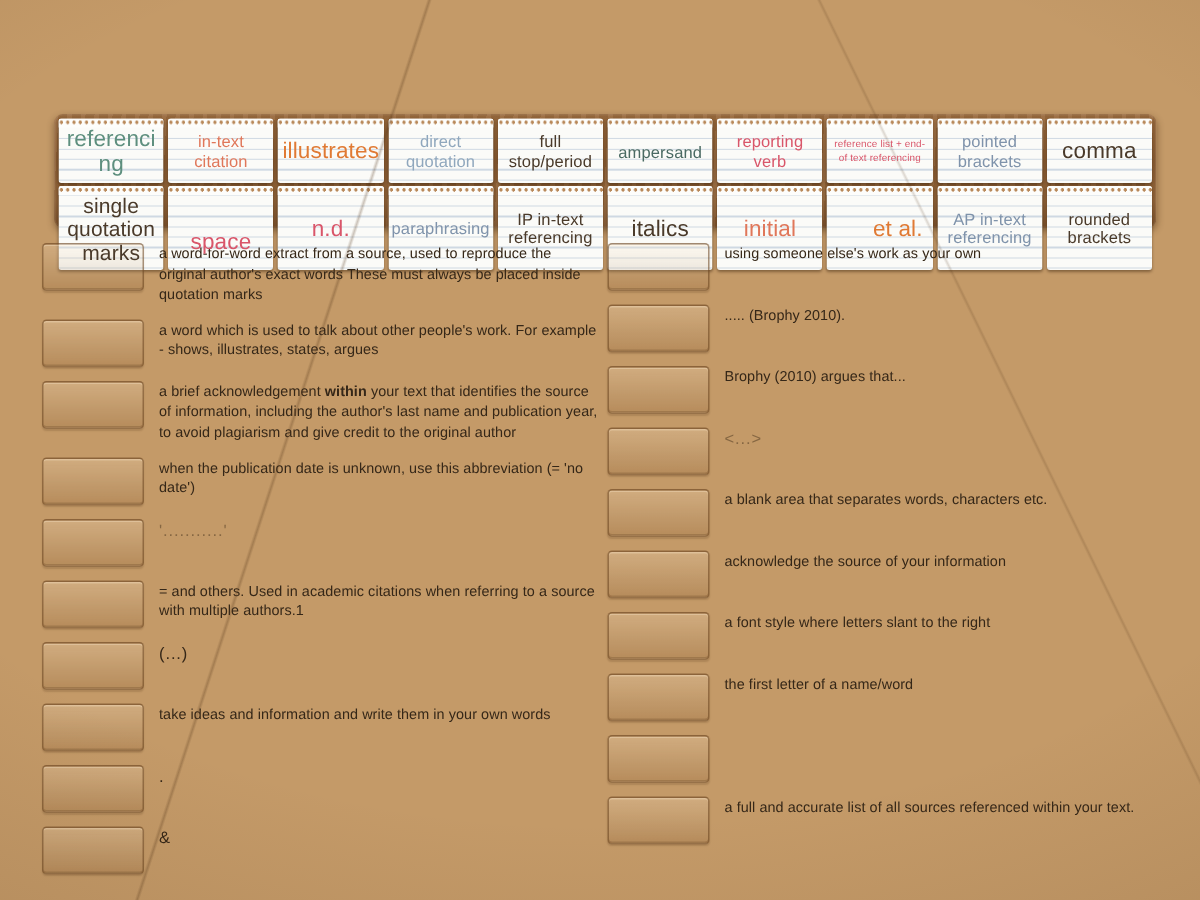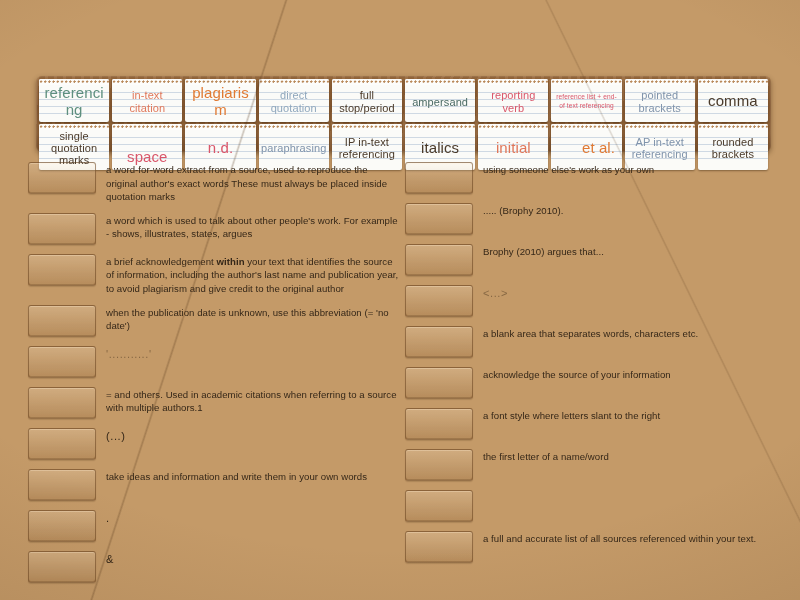"plagiarism" span.tile-label { text: plagiarism -> illustrates }
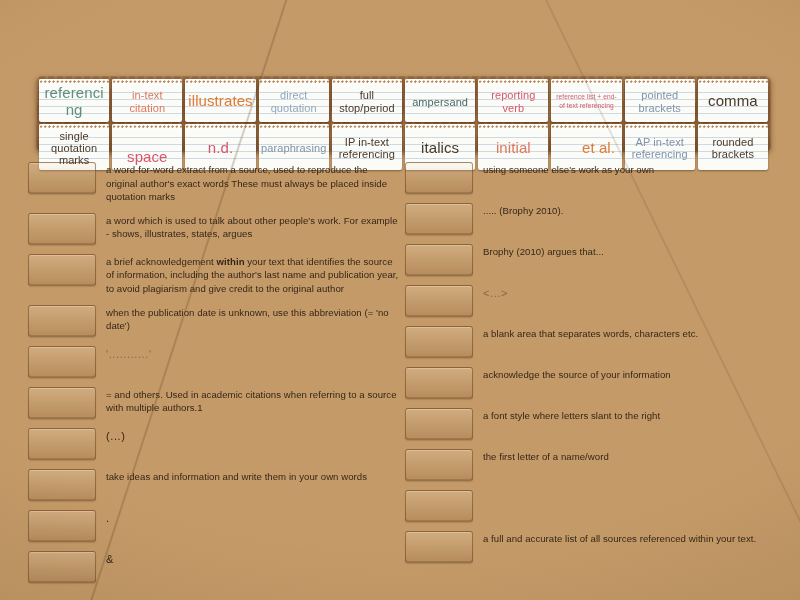"single quotation marks" .tile-label.sz-sm { font-size: 11px -> 14px }
